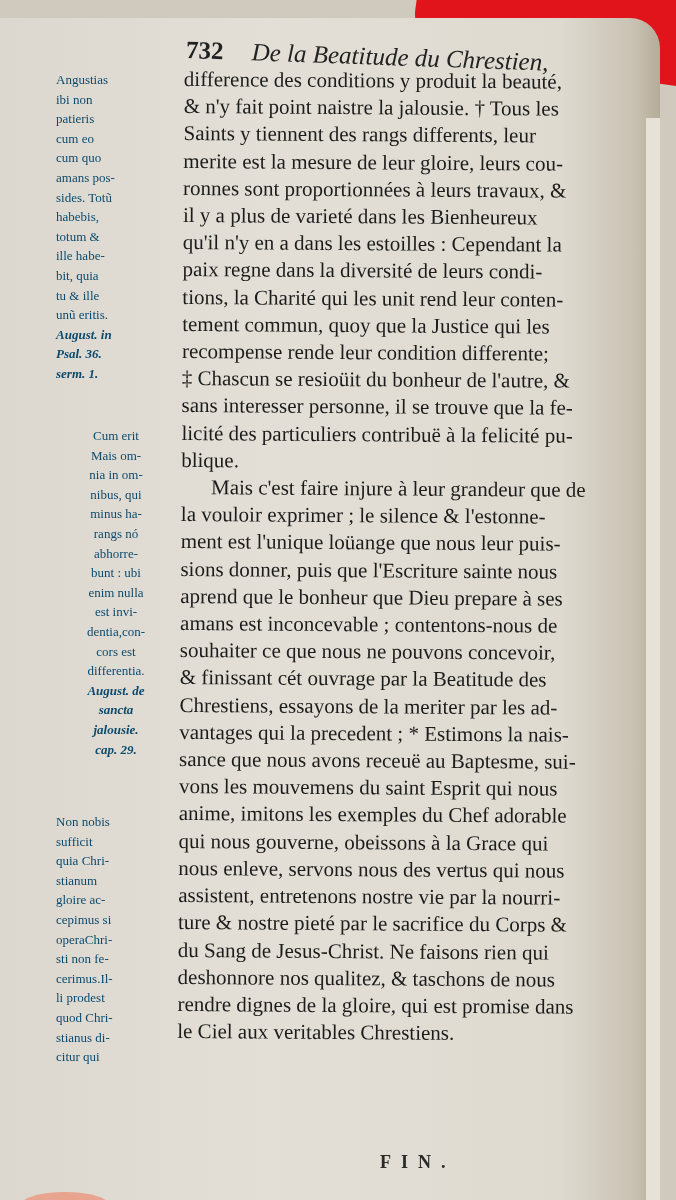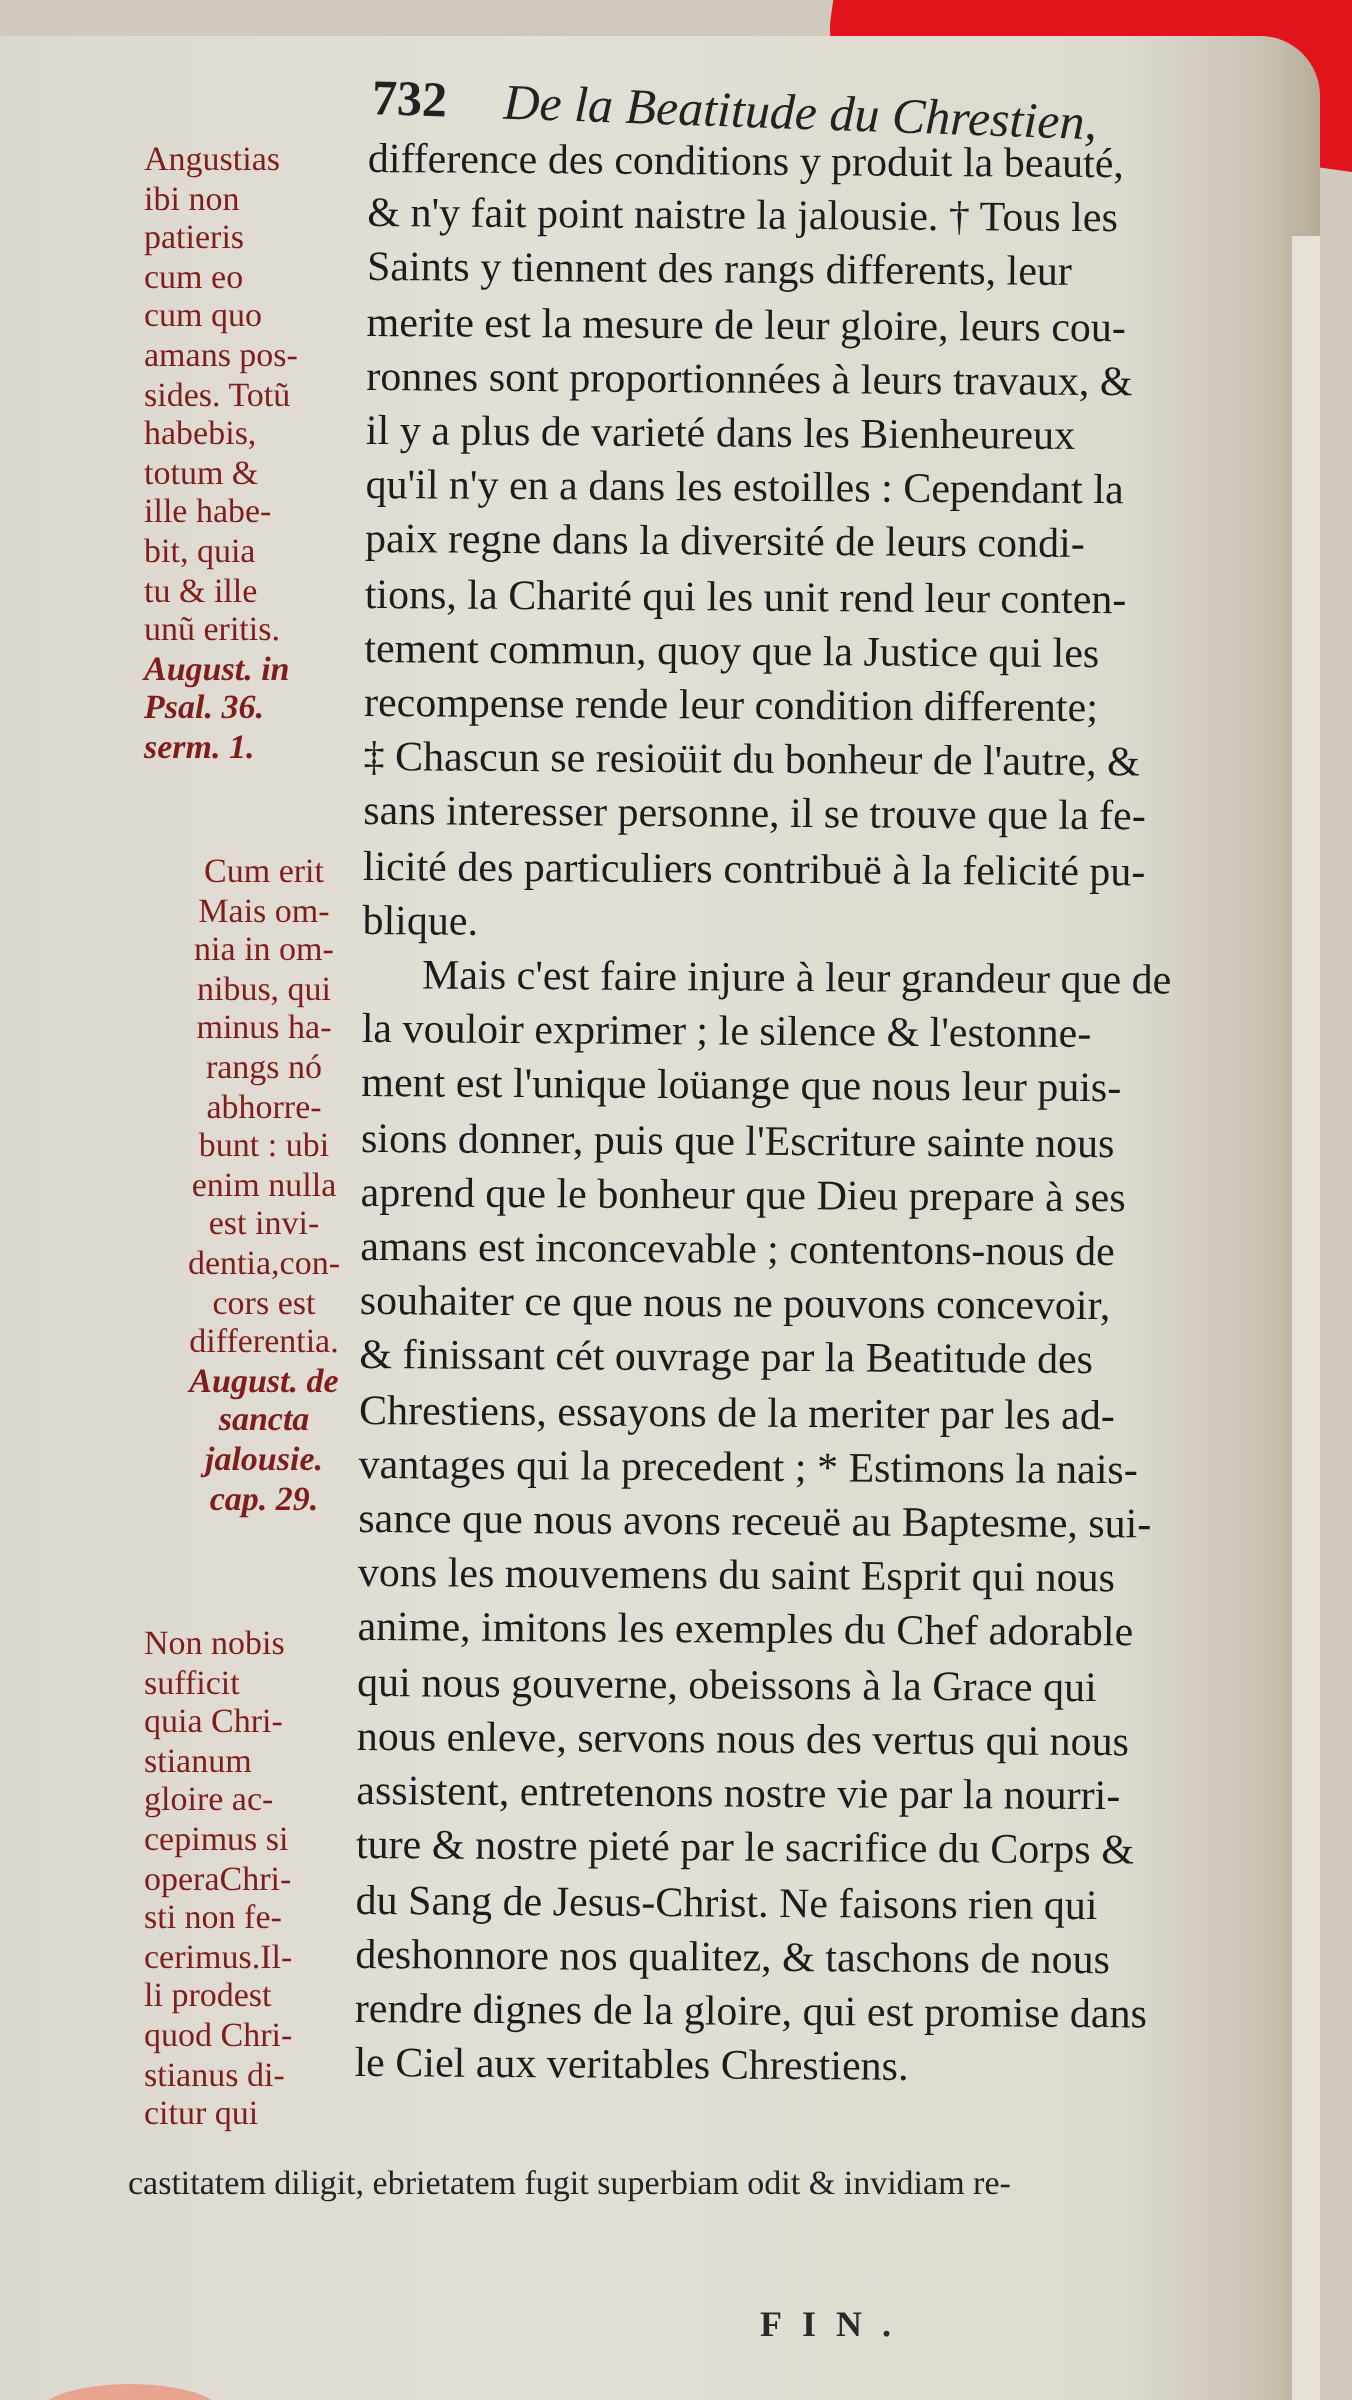"Angustias" .margin { color: #7f1d1d -> #0c4a6e; font-size: 17px -> 13px; left: 72px -> 56px }
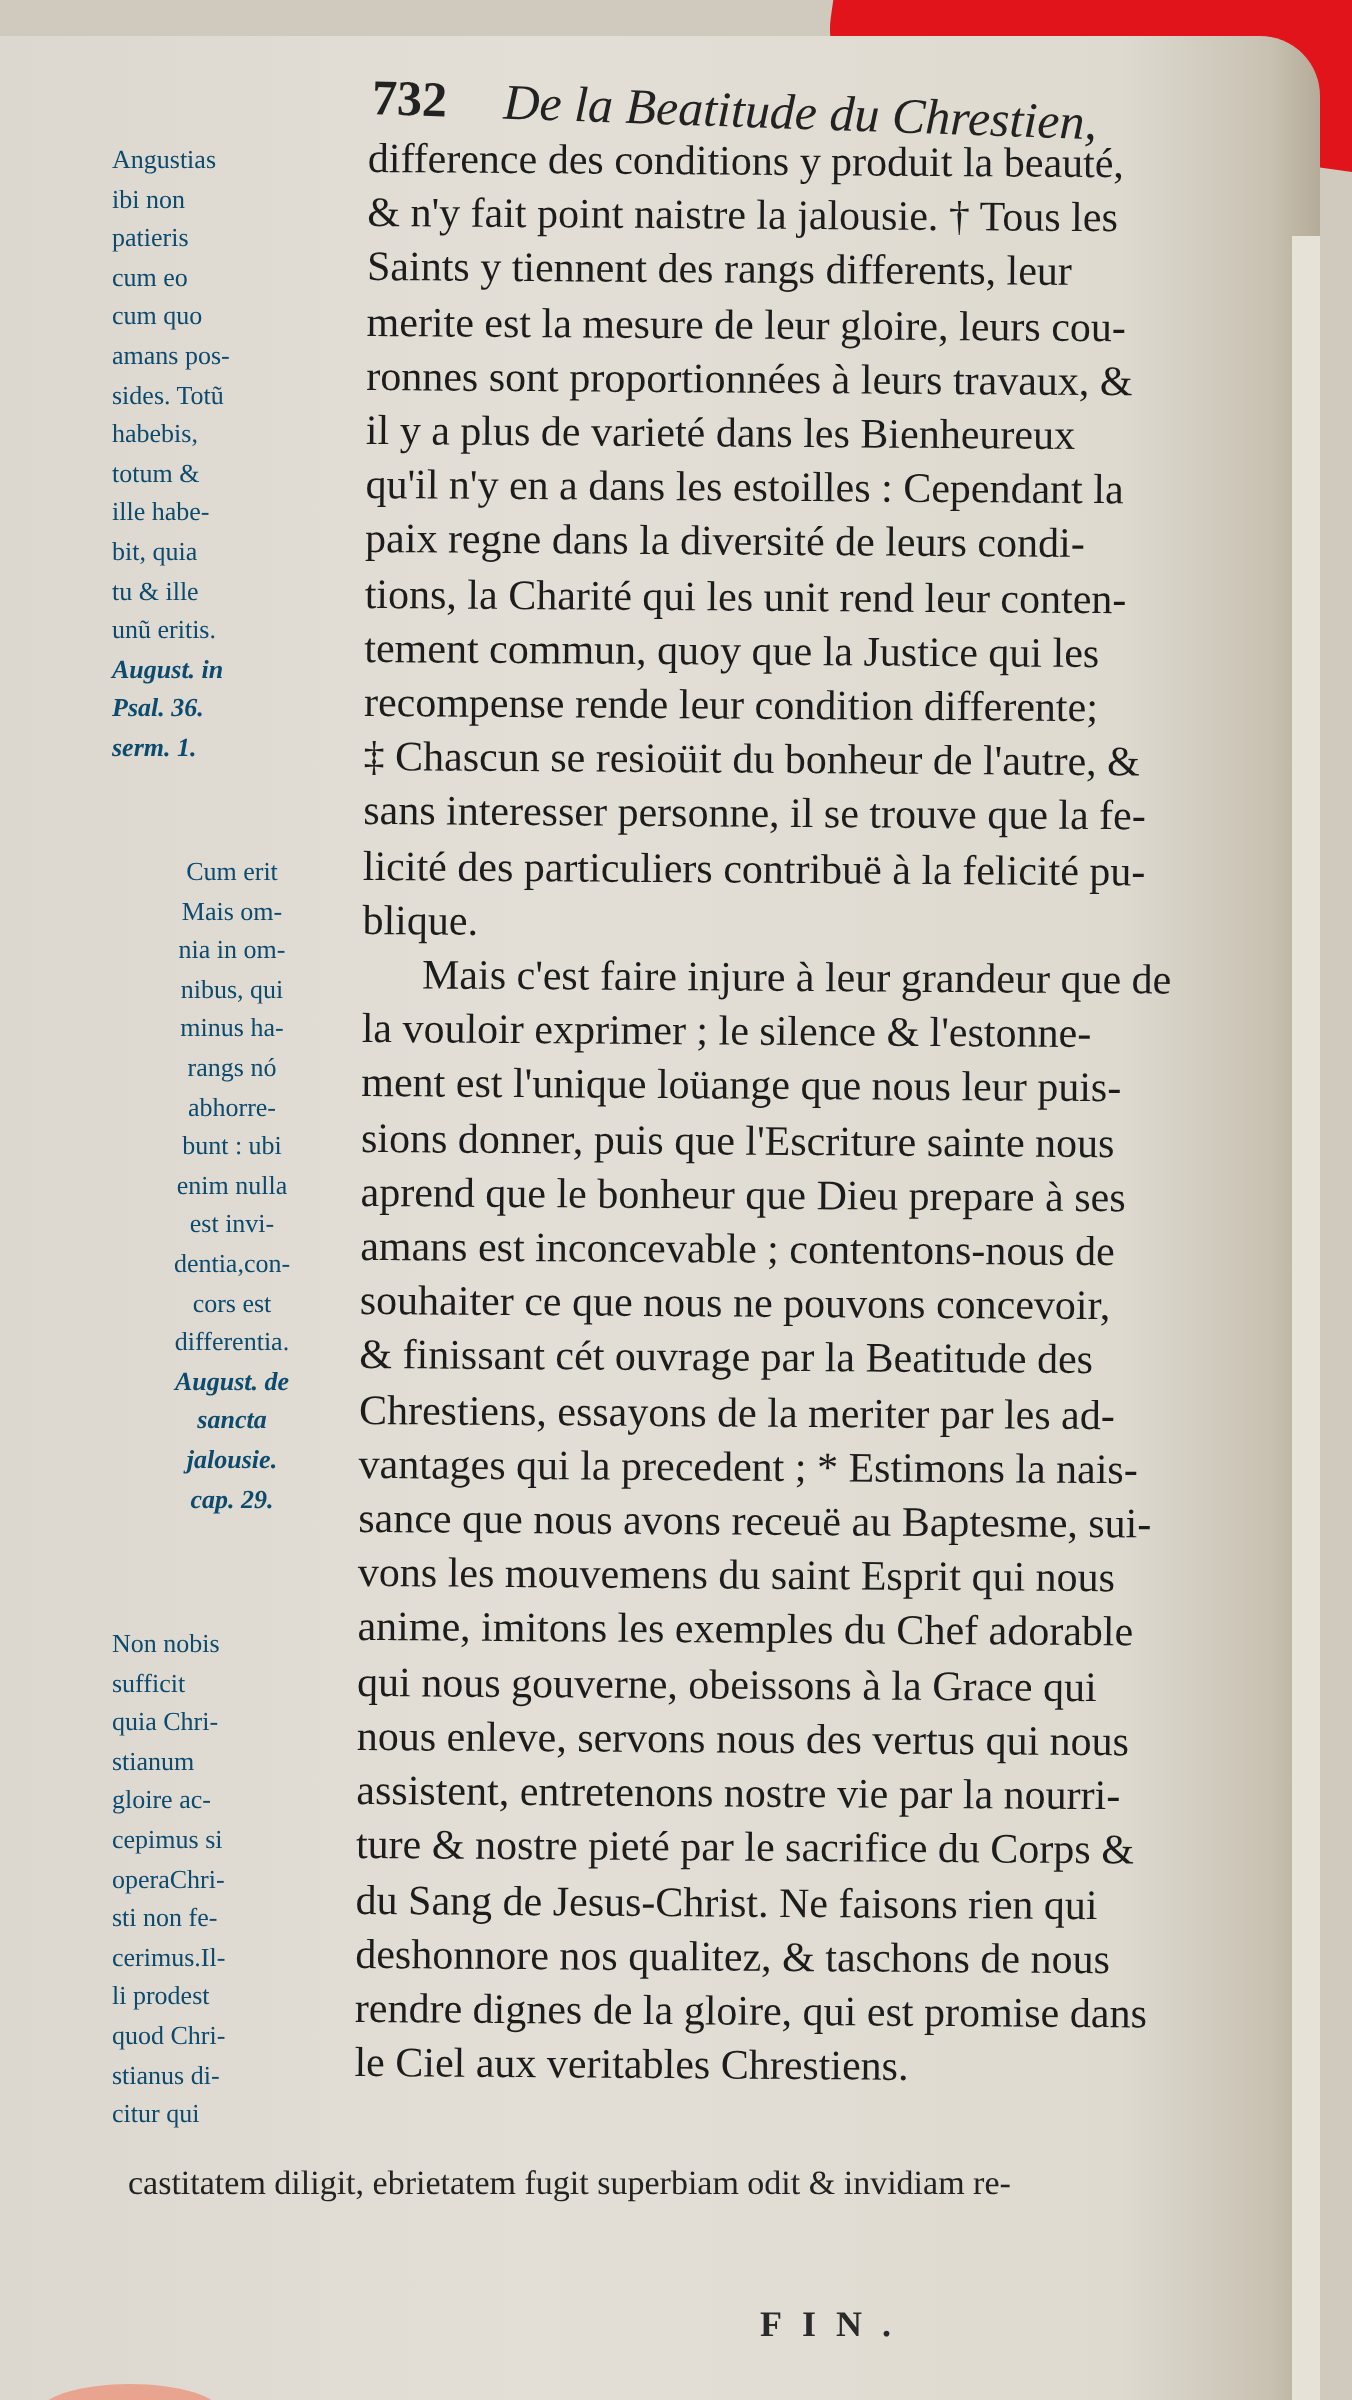"castitatem diligit, ebrietatem fugit" div.line { html: <div>castitatem diligit, ebrietatem fugit superbiam odit &amp; invidiam re-</div> -> none }
